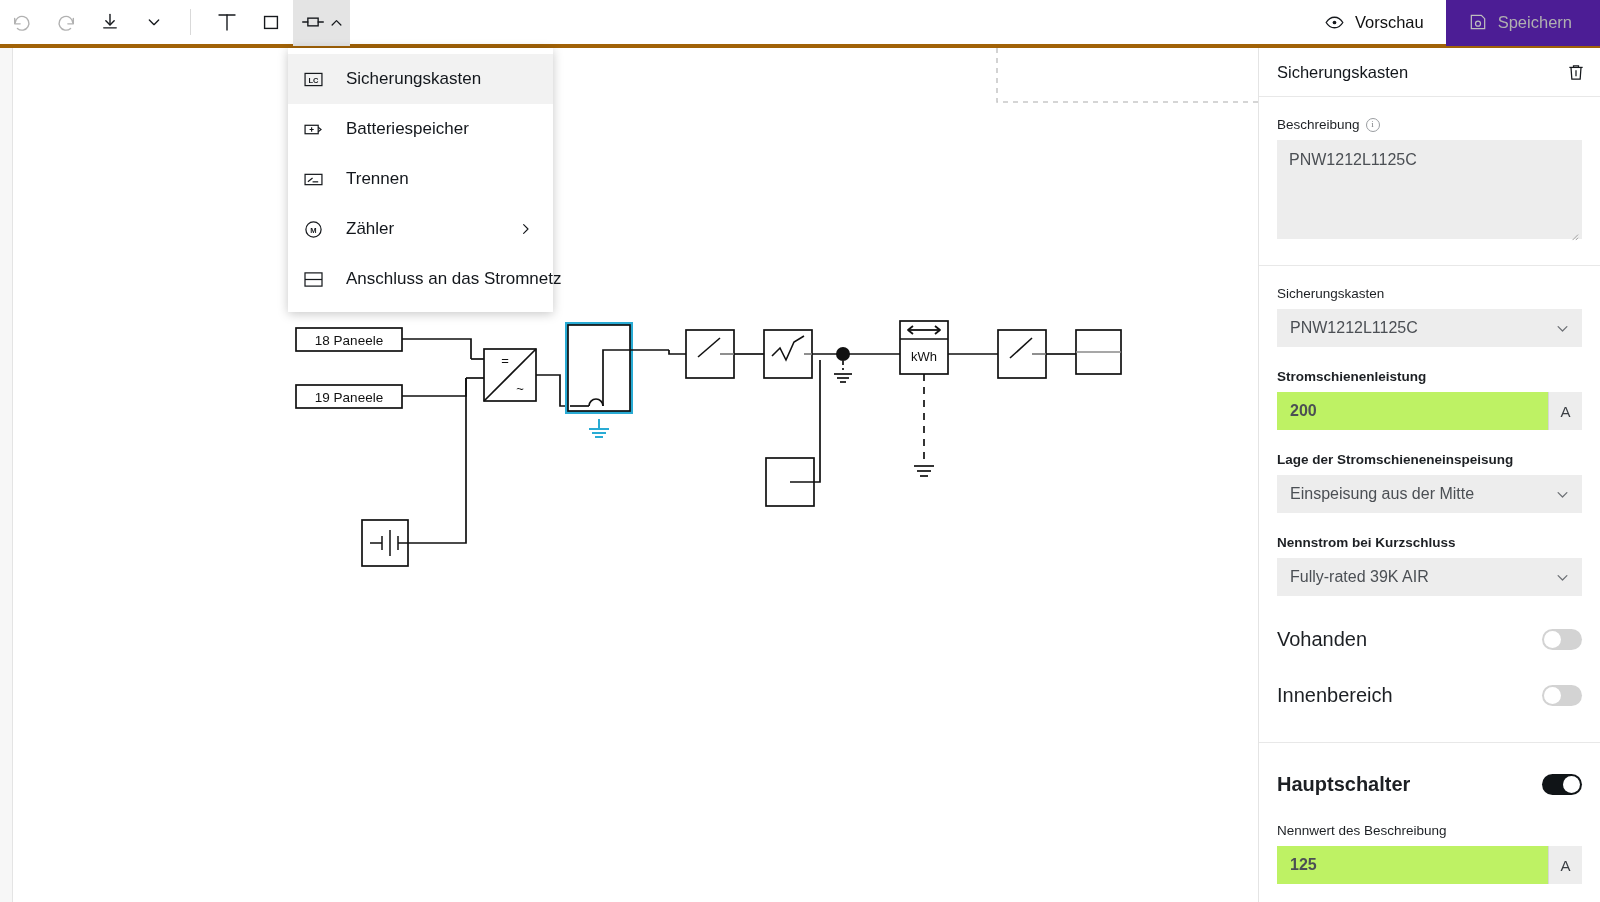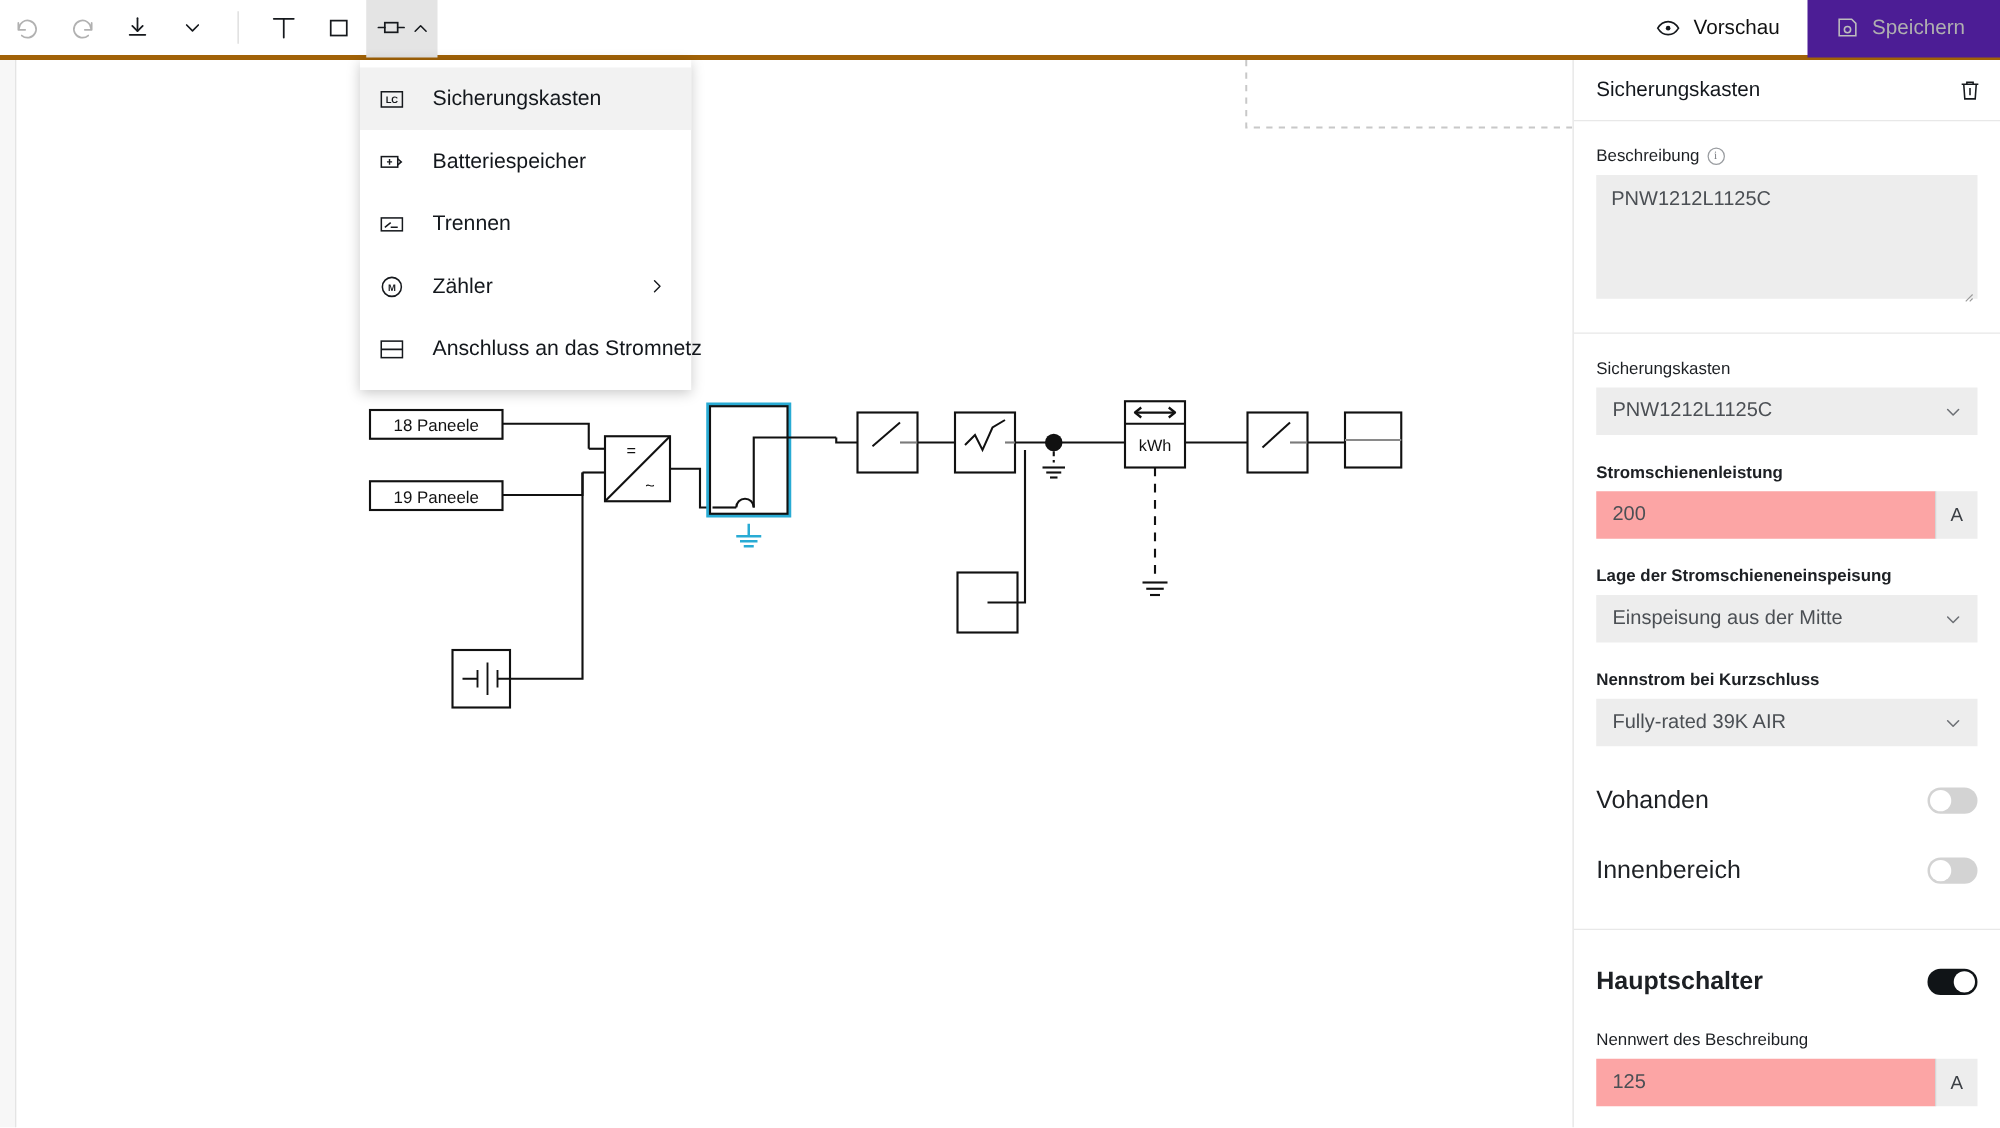"200" .input-unit .iu-val { background: #fca5a5 -> #bef264; font-weight: none -> bold }
